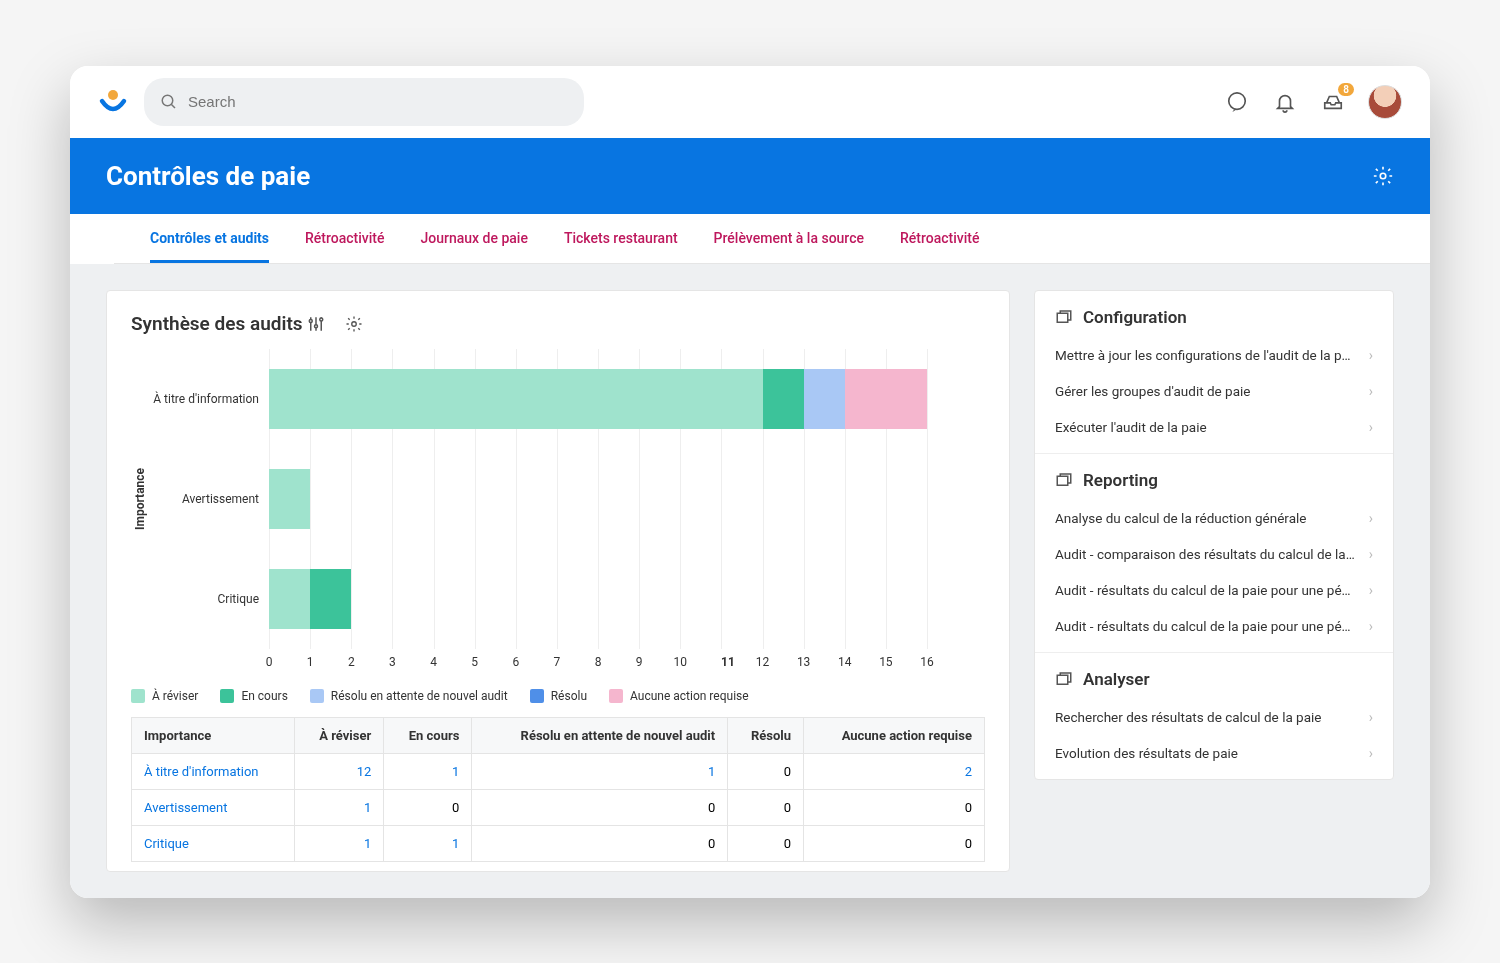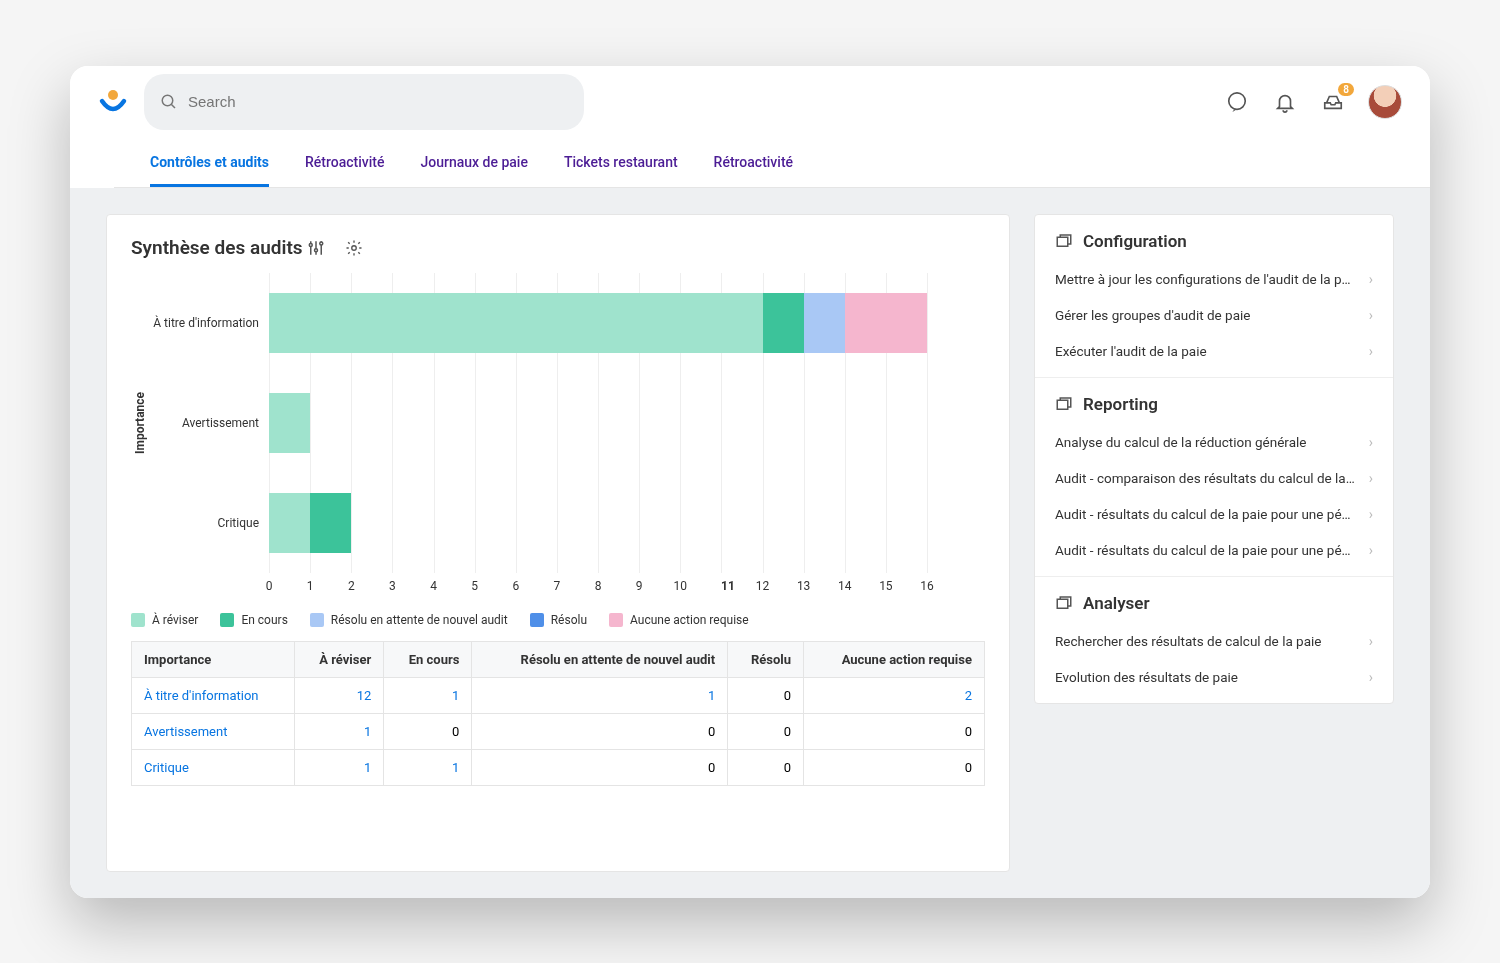"Search" .search { height: 56px -> 48px }
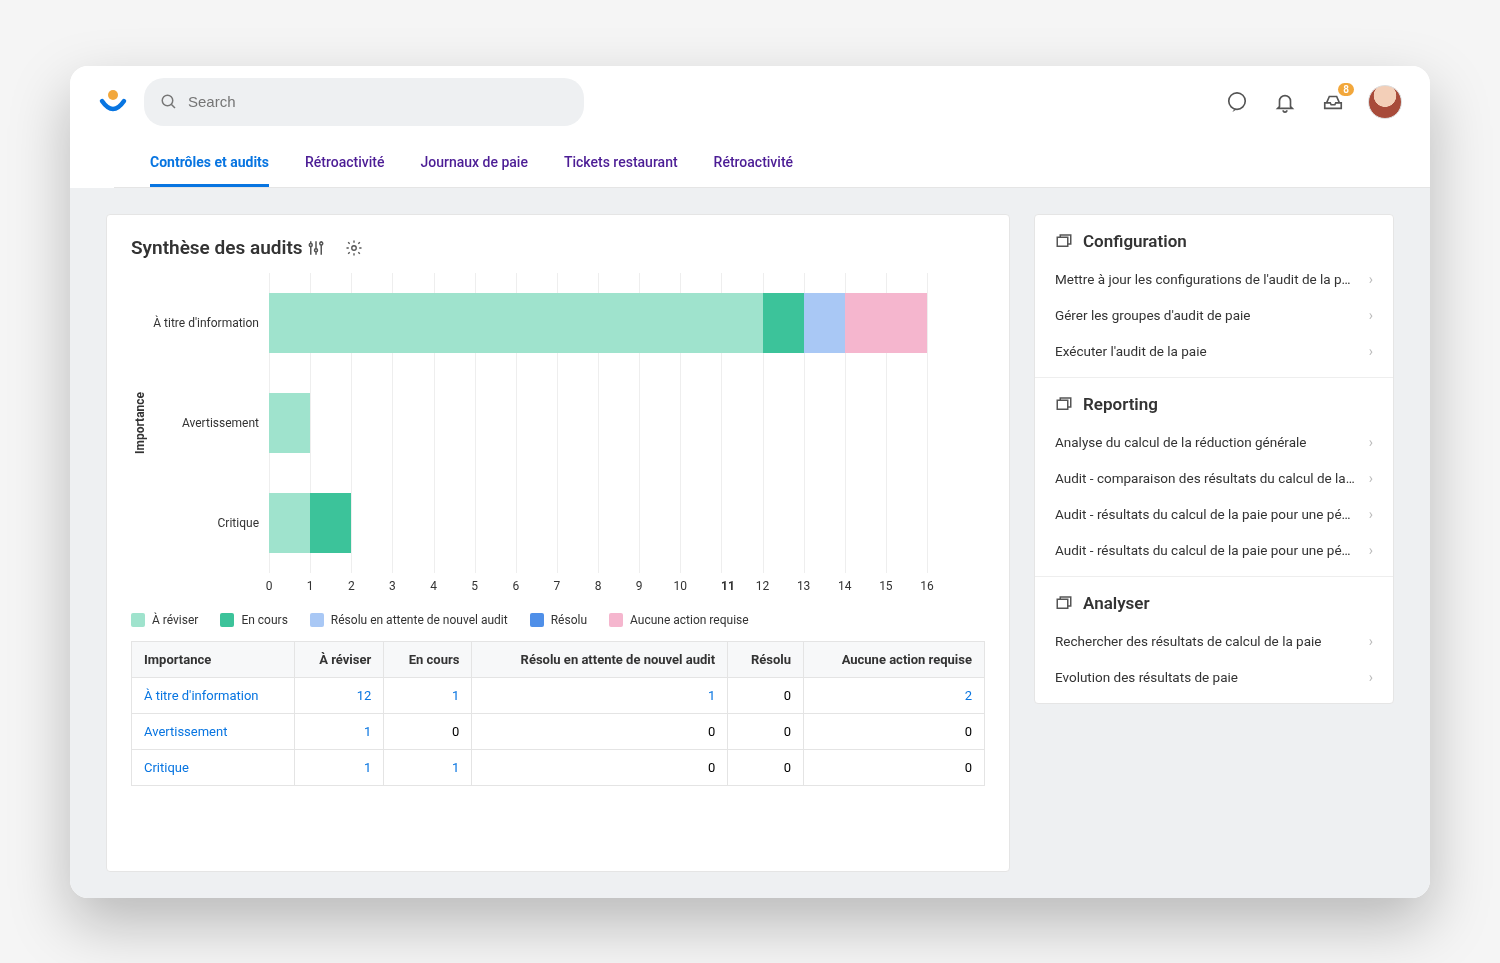"Contrôles de paie" div.titlebar { html: none -> <div> <h1>Contrôles de paie</h1> <div> <svg> <circle></circle> <path></path> </svg> </div> </div> }
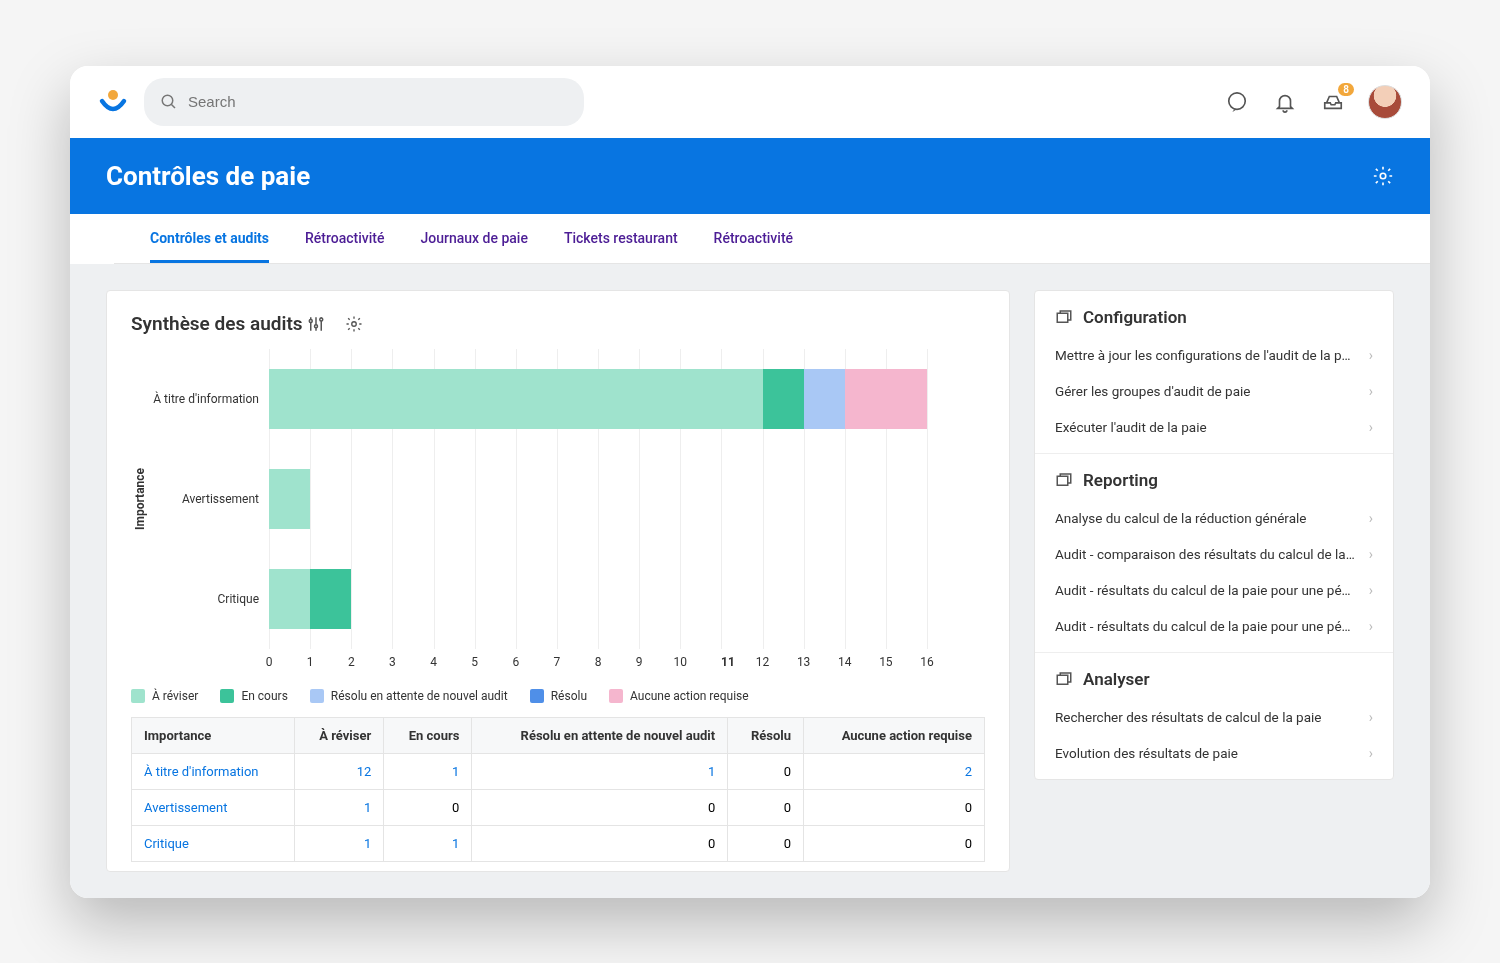"Rétroactivité" .tab { color: #4c1d95 -> #be185d }
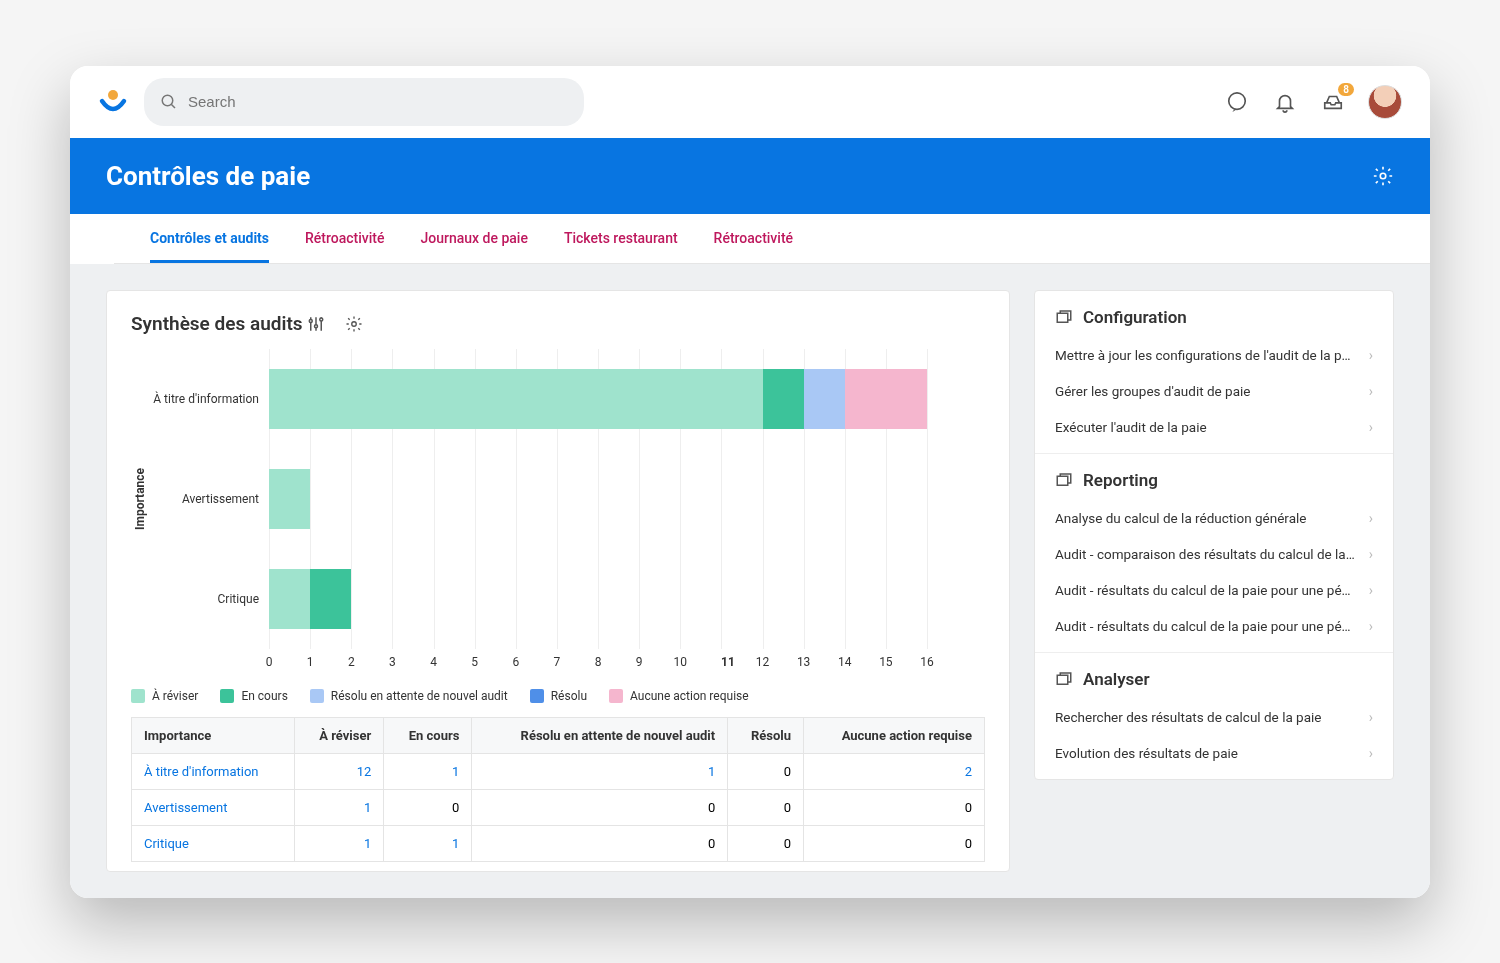"Prélèvement à la source" div.tab { html: none -> <div>Prélèvement à la source</div> }
